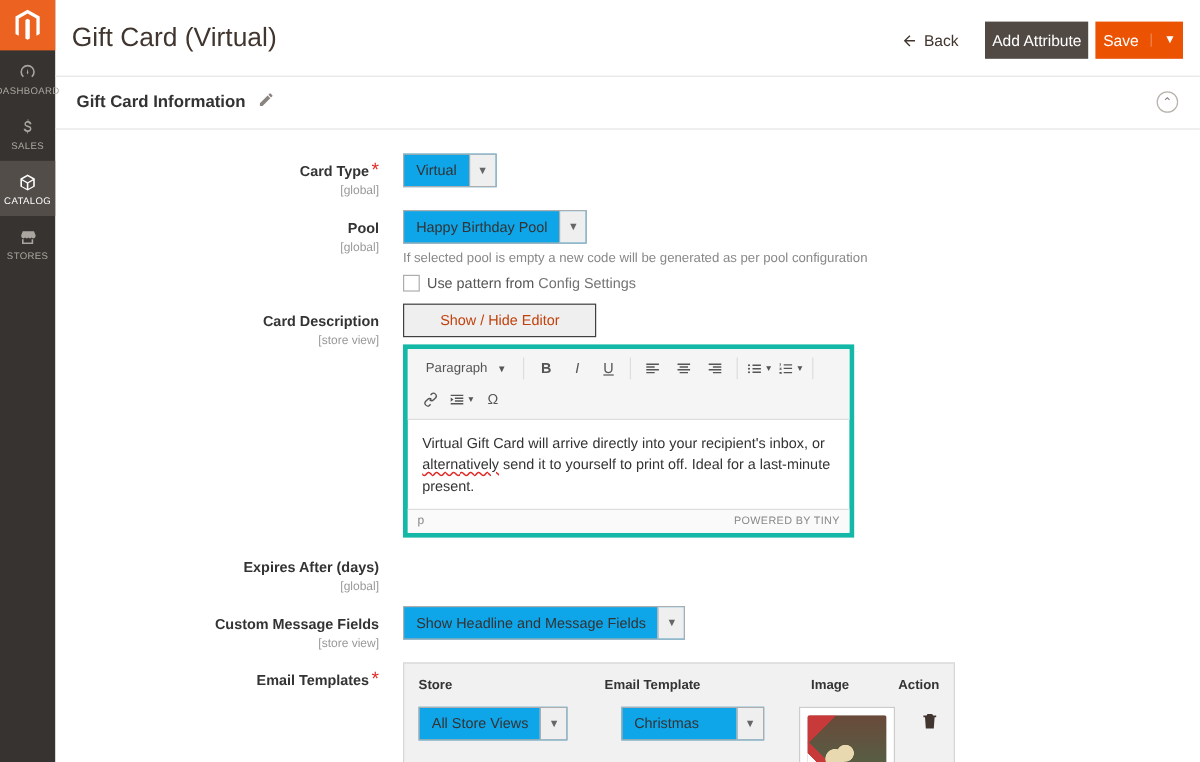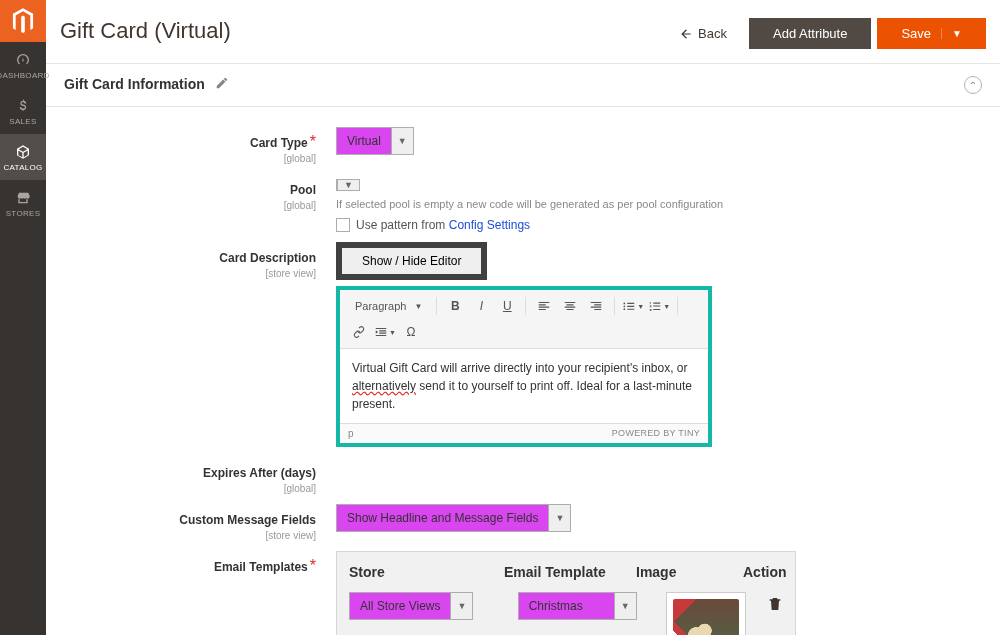"Add Attribute" .btn { padding: 8px 24px -> 8px 6px }
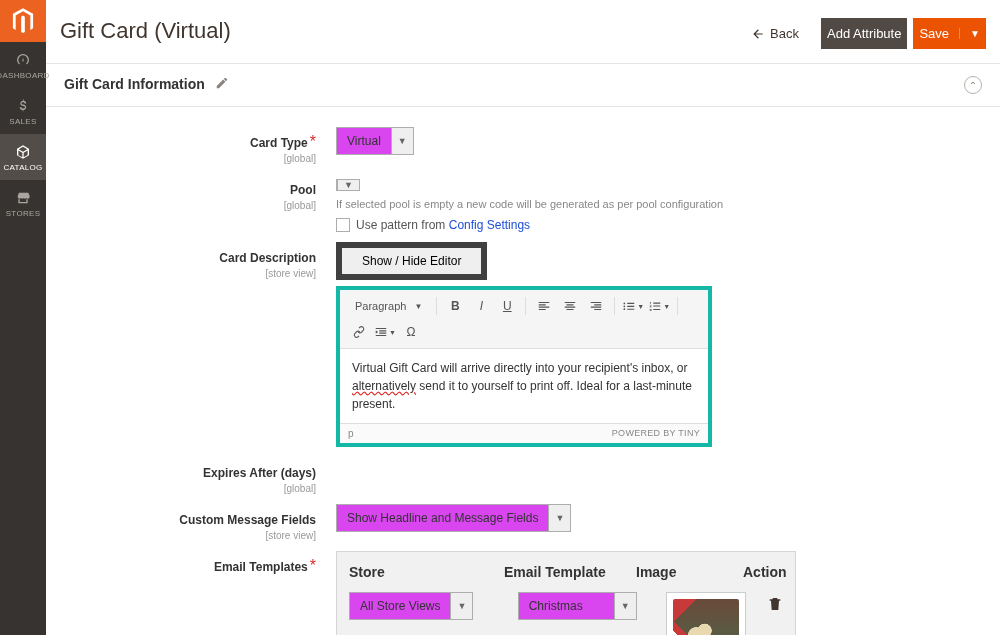"Virtual" .sel-wrap { background: #d946ef -> #0ea5e9 }
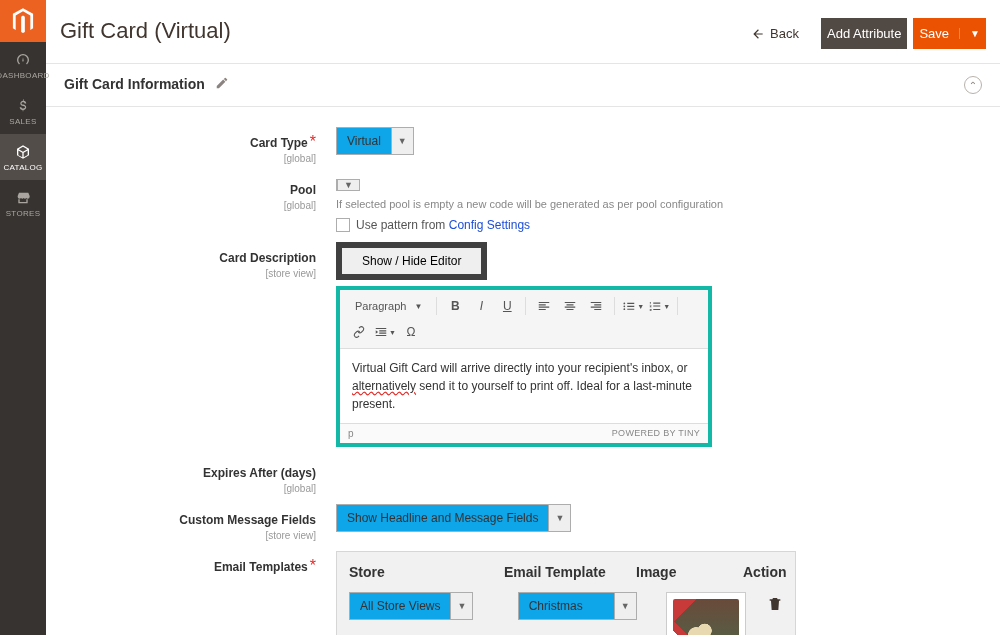"Happy Birthday Pool" span.sel-val { html: none -> <span>Happy Birthday Pool</span> }
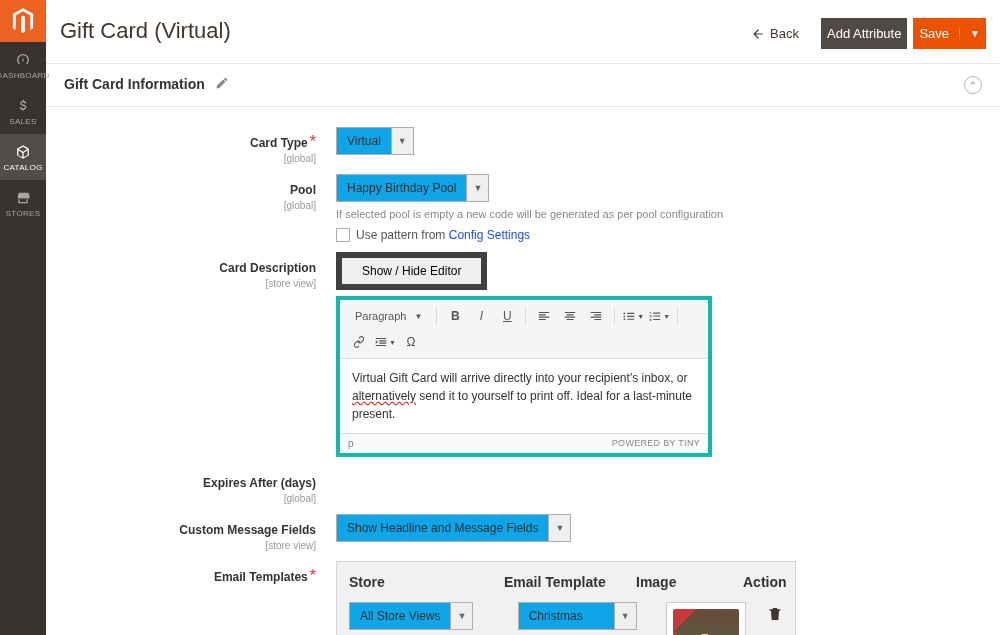"Config Settings" .link { color: #1d4ed8 -> #737373 }
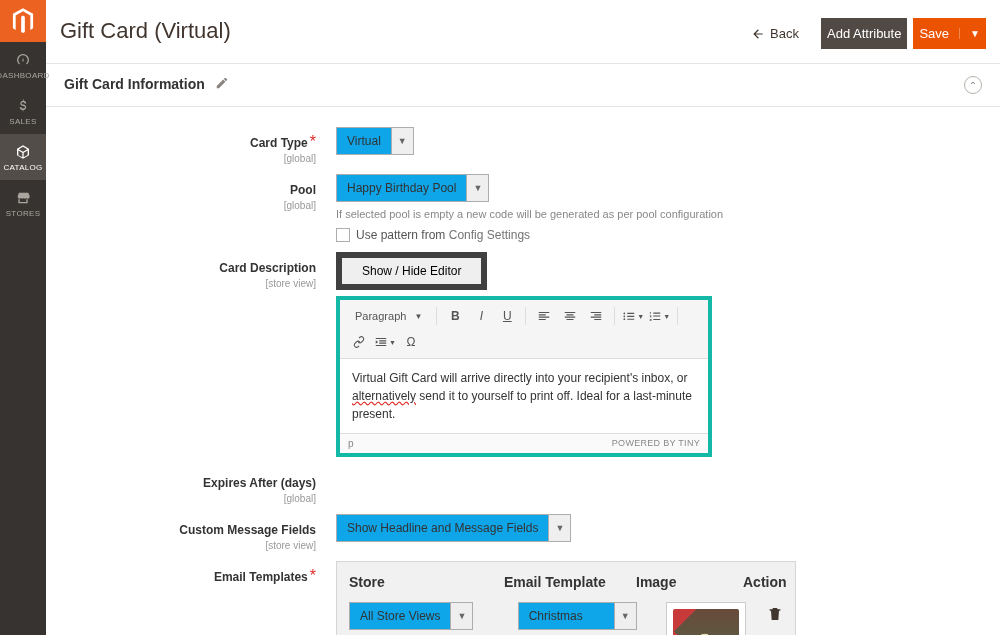"Show / Hide Editor" .btn-grey { border: 6px solid #404040 -> 1px solid #404040; color: #000000 -> #c2410c; padding: 6px 20px -> 6px 30px }
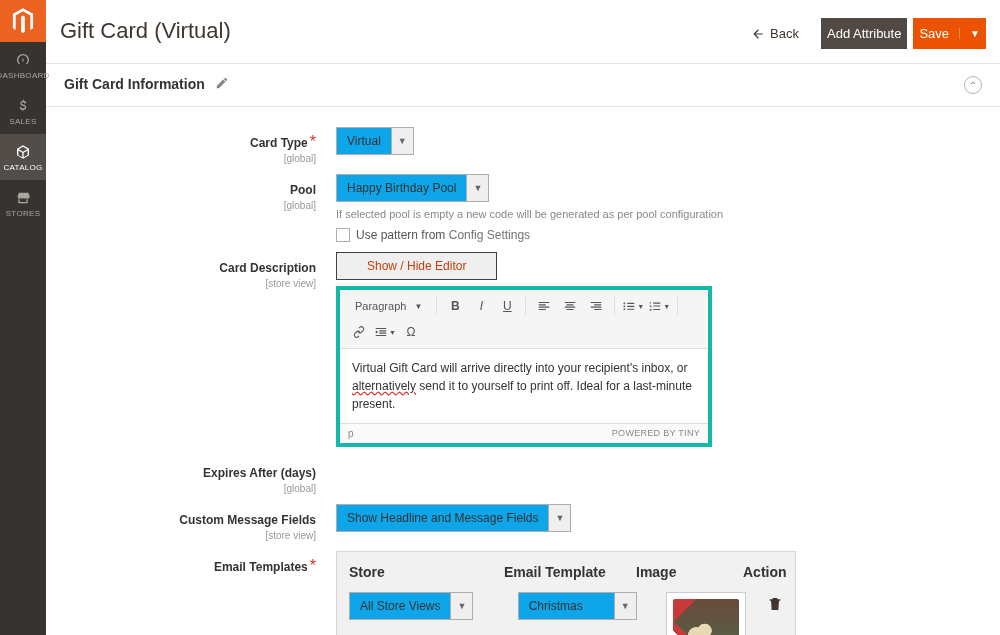"Store" .tbl-head { font-size: 14px -> 11px }
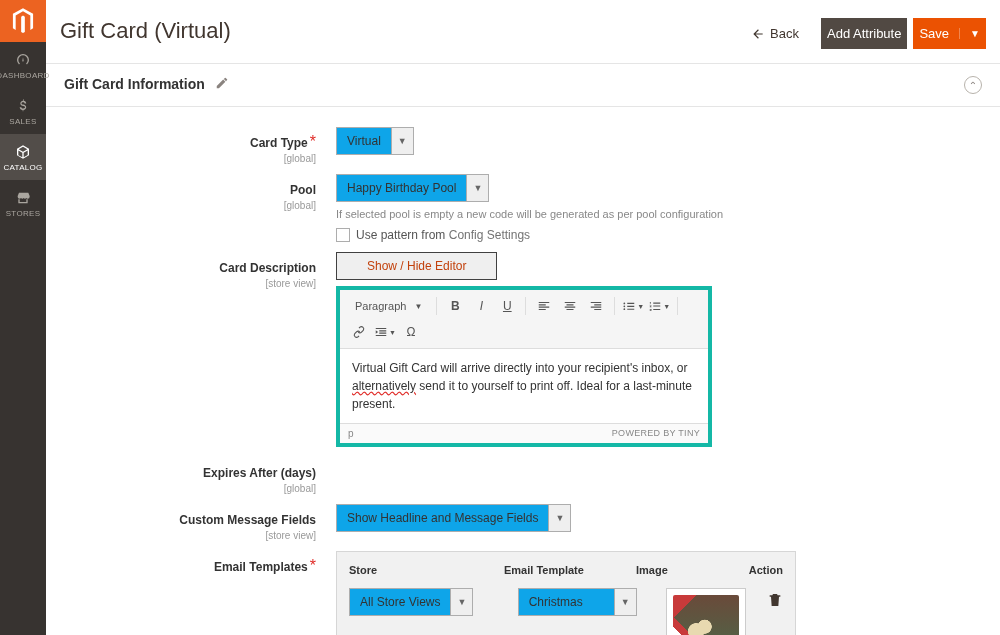"Email Template" .tbl-head>div:nth-child(2) { width: 132px -> 172px }
